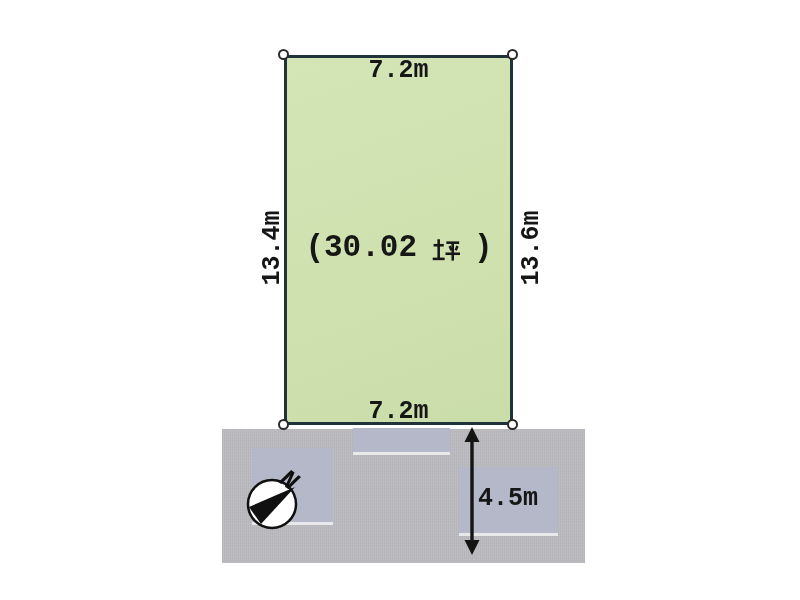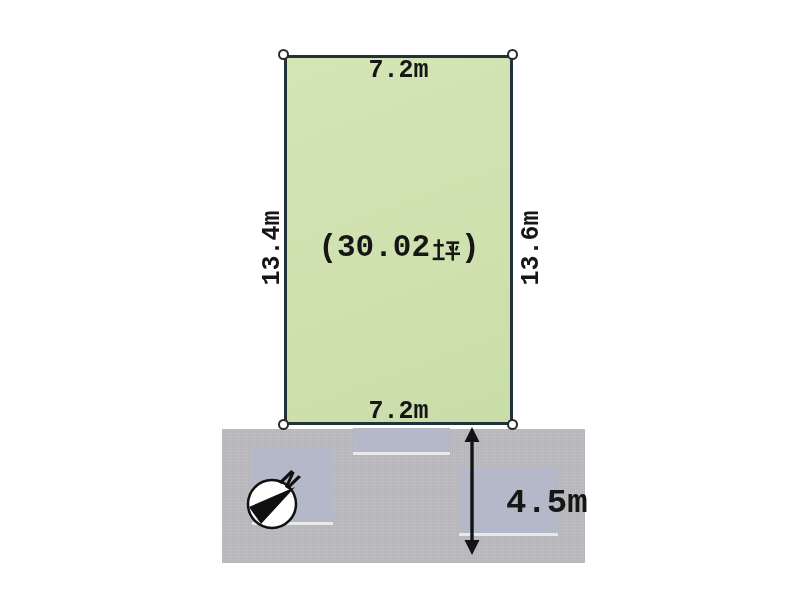"(30.02" .tsubo-label { gap: 1px -> 14px }
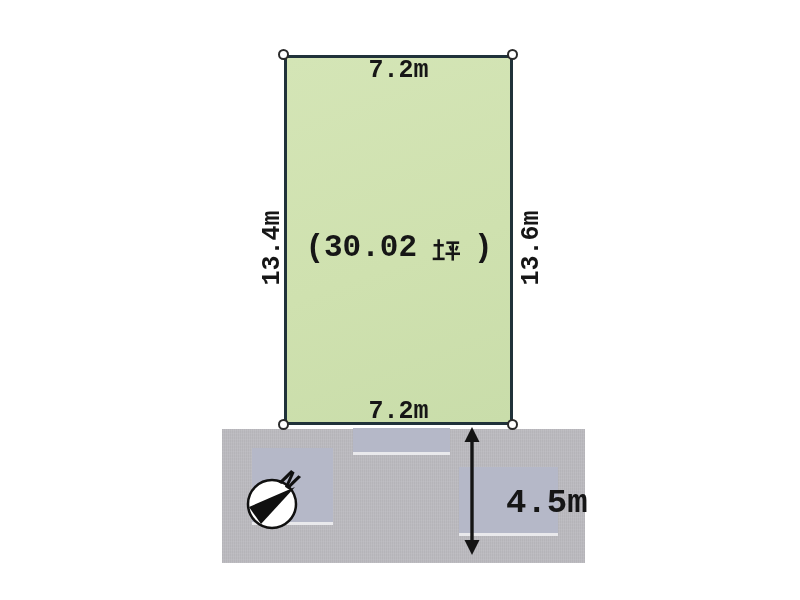"4.5m" .road-width-label { font-size: 34px -> 25px; left: 506px -> 478px }
